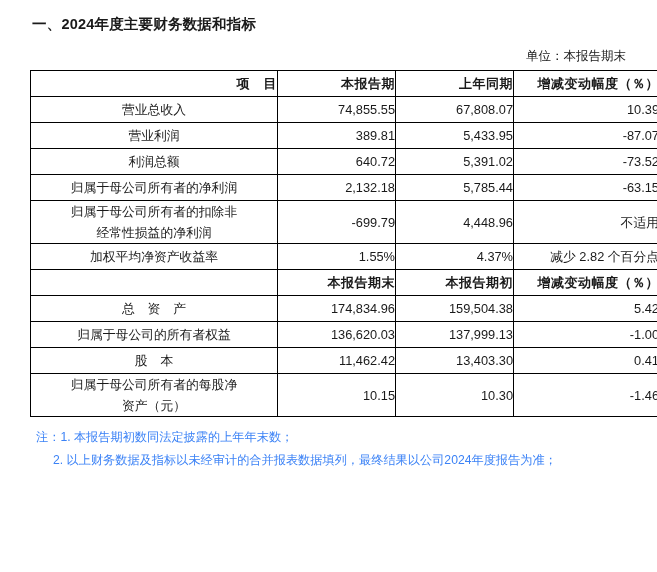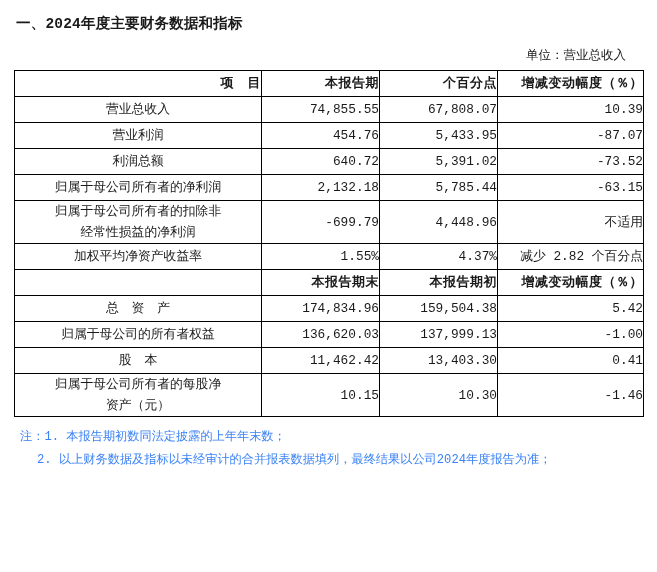"一、2024年度主要财务数据和指标" .page { font-family: Liberation Mono, monospace -> none; padding: 10px 14px 0 14px -> 10px 14px 0 30px }
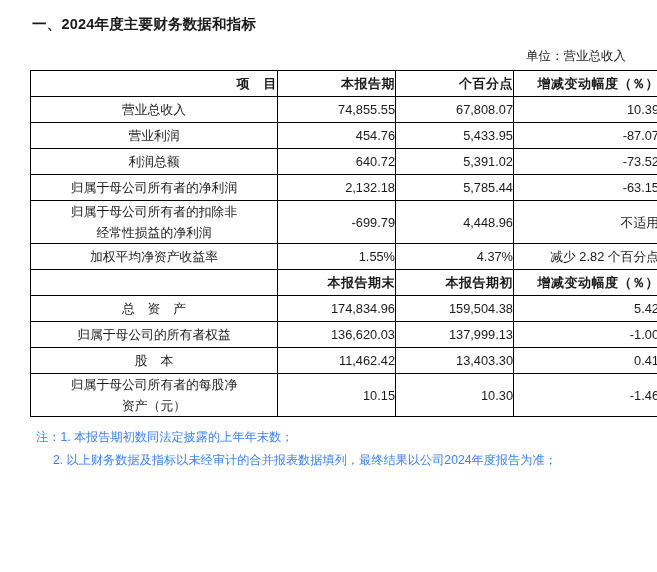"单位：营业总收入" div.unit-line { text: 营业总收入 -> 本报告期末 }
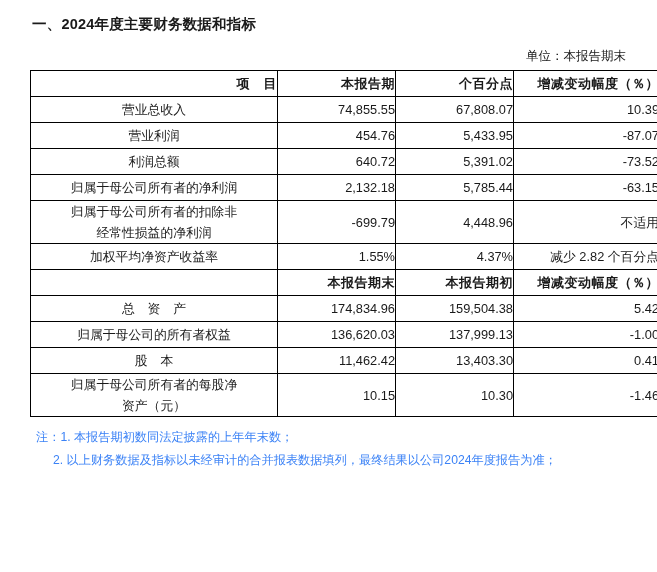"个百分点" td.hdr { text: 个百分点 -> 上年同期 }
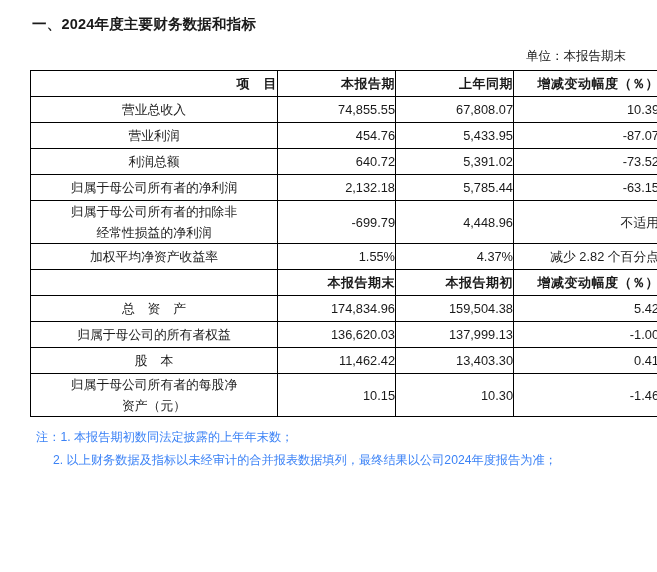"454.76" td.num { text: 454.76 -> 389.81 }
